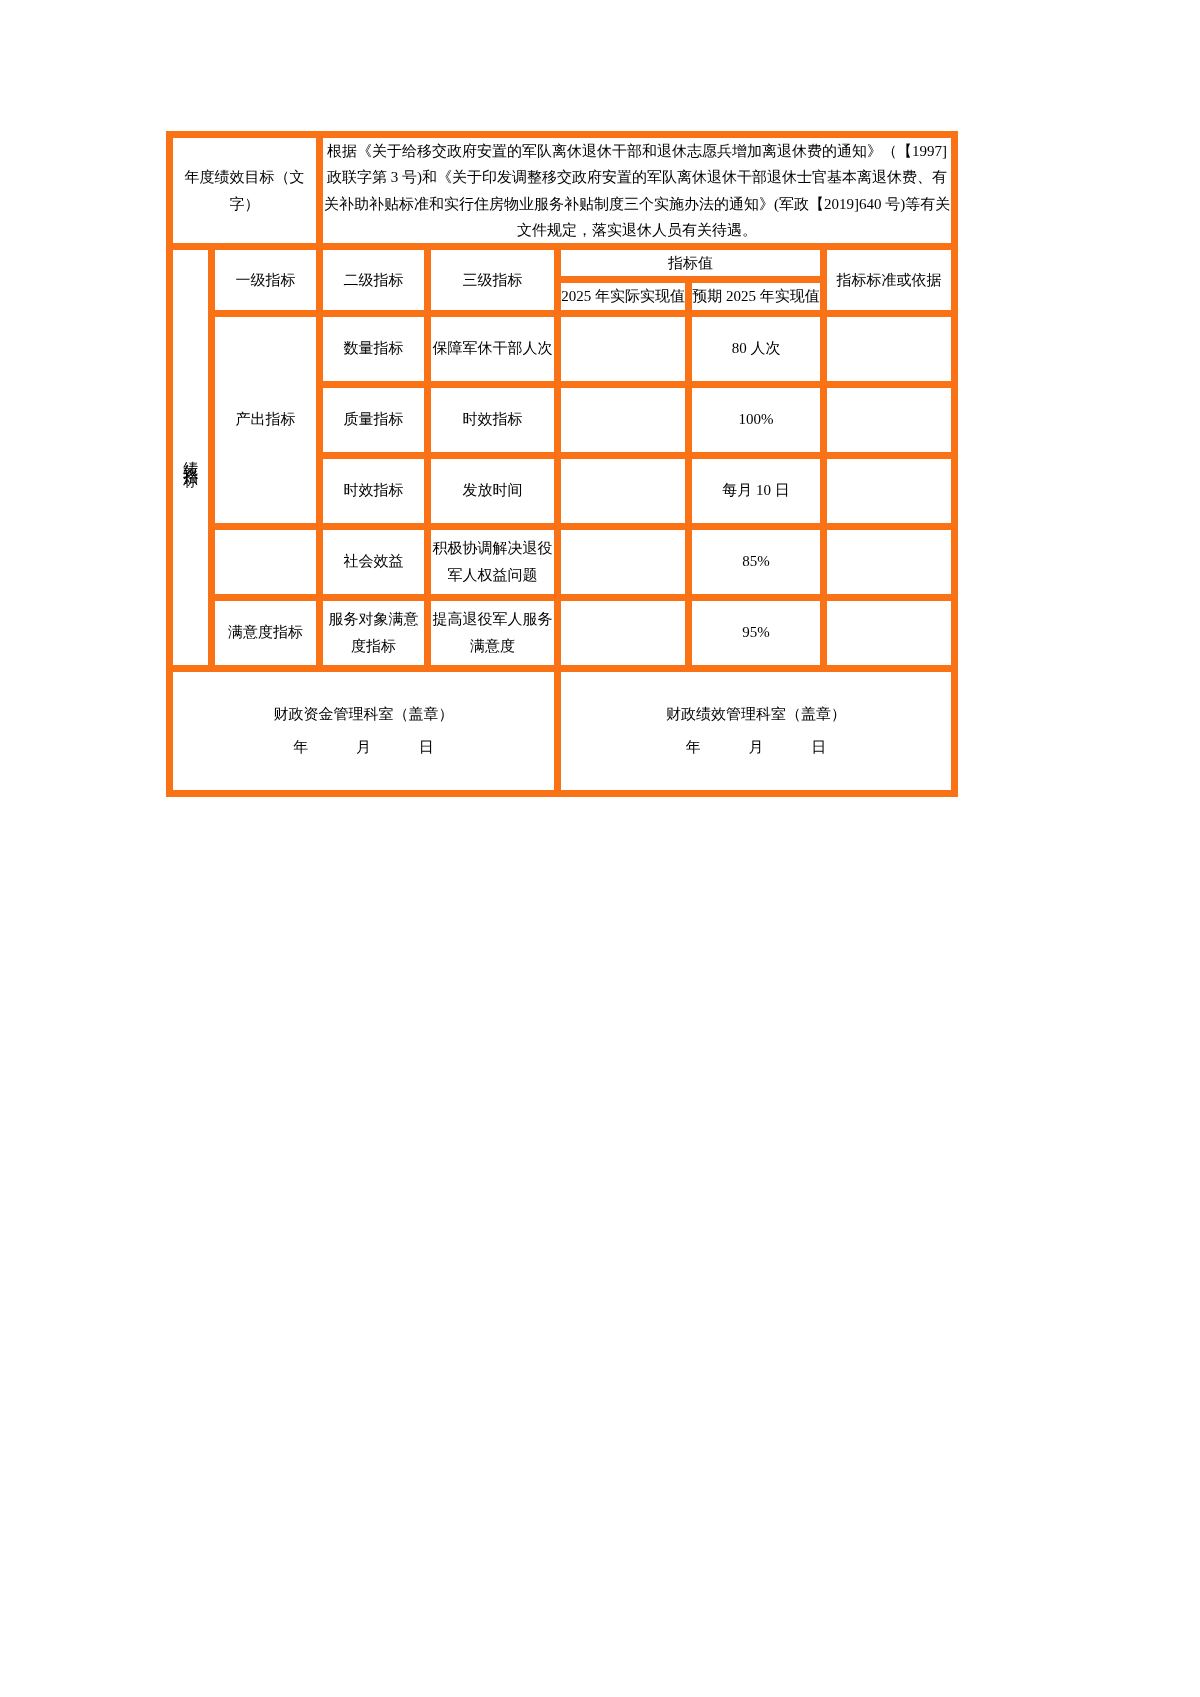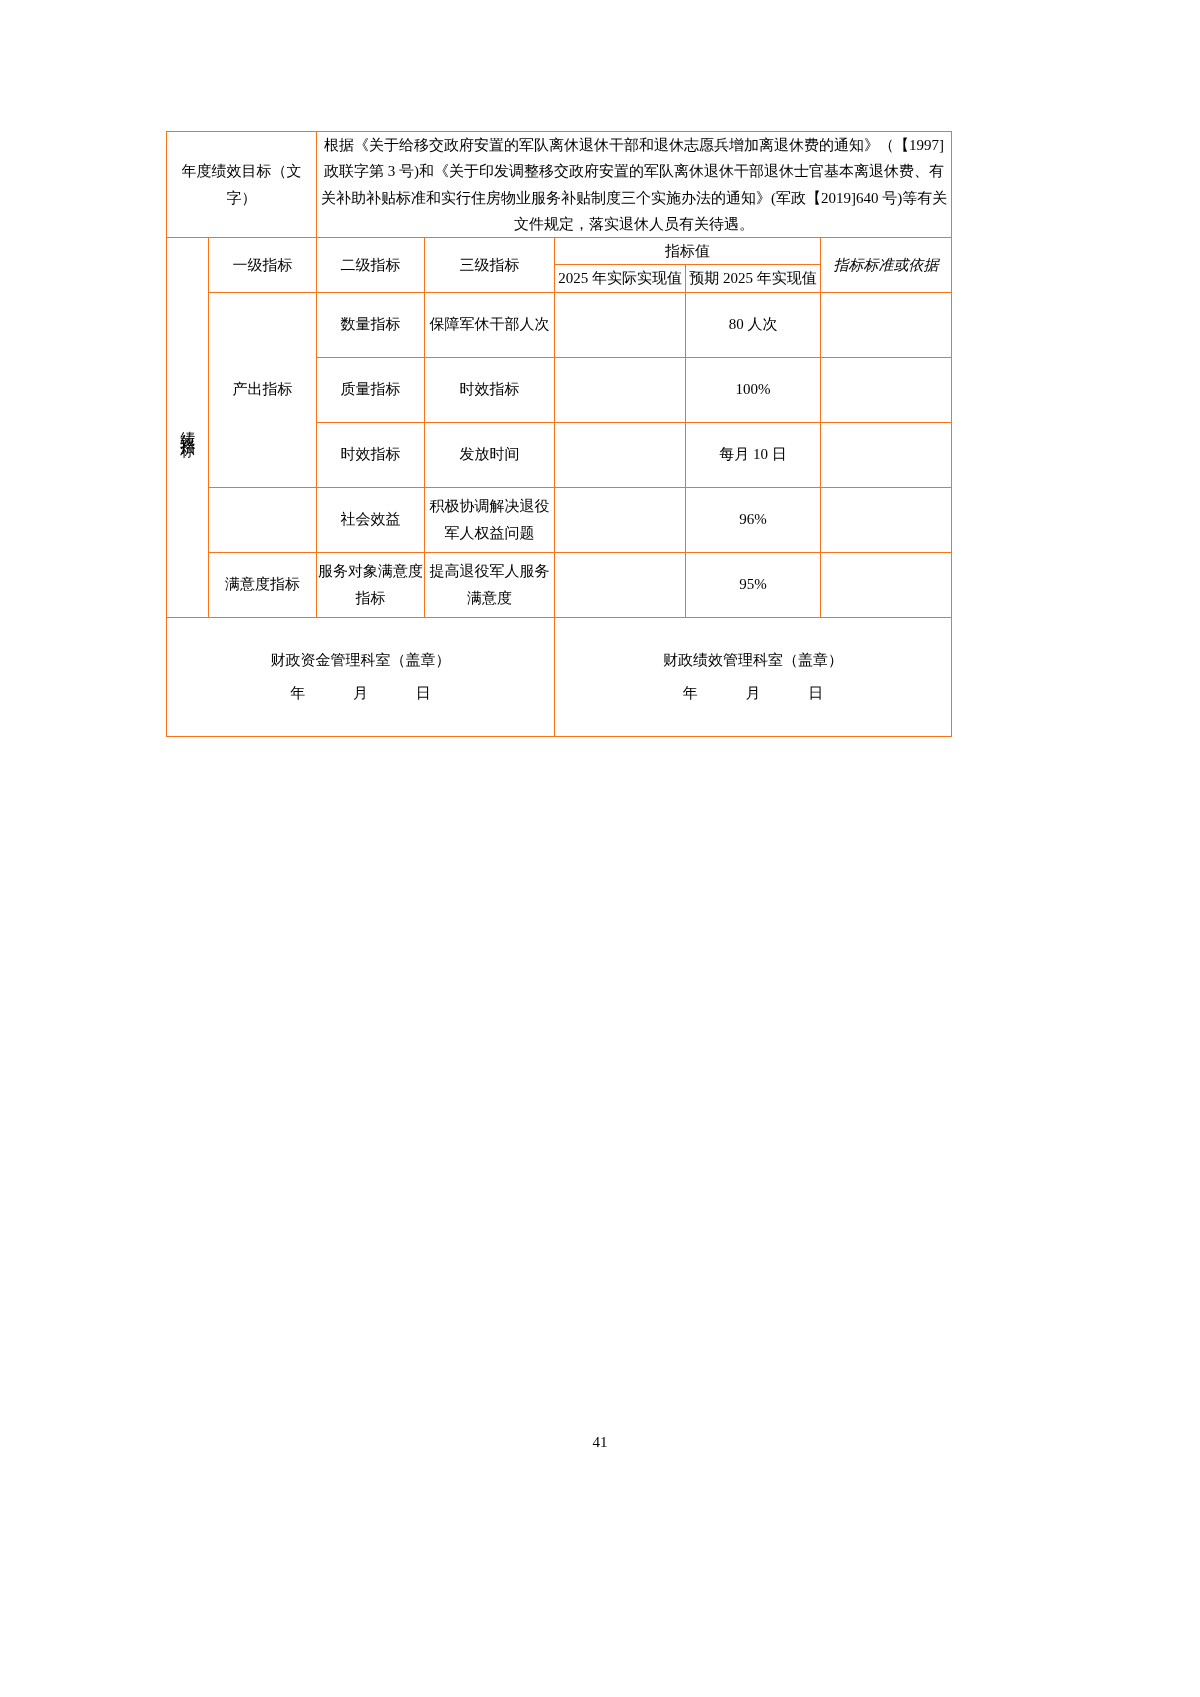"根据《关于给移交政府安置的军队离休退休干部和退休志愿兵增加离退休费的通知》（【1" .doc-table td { border: 1px solid #f97316 -> 7px solid #f97316 }
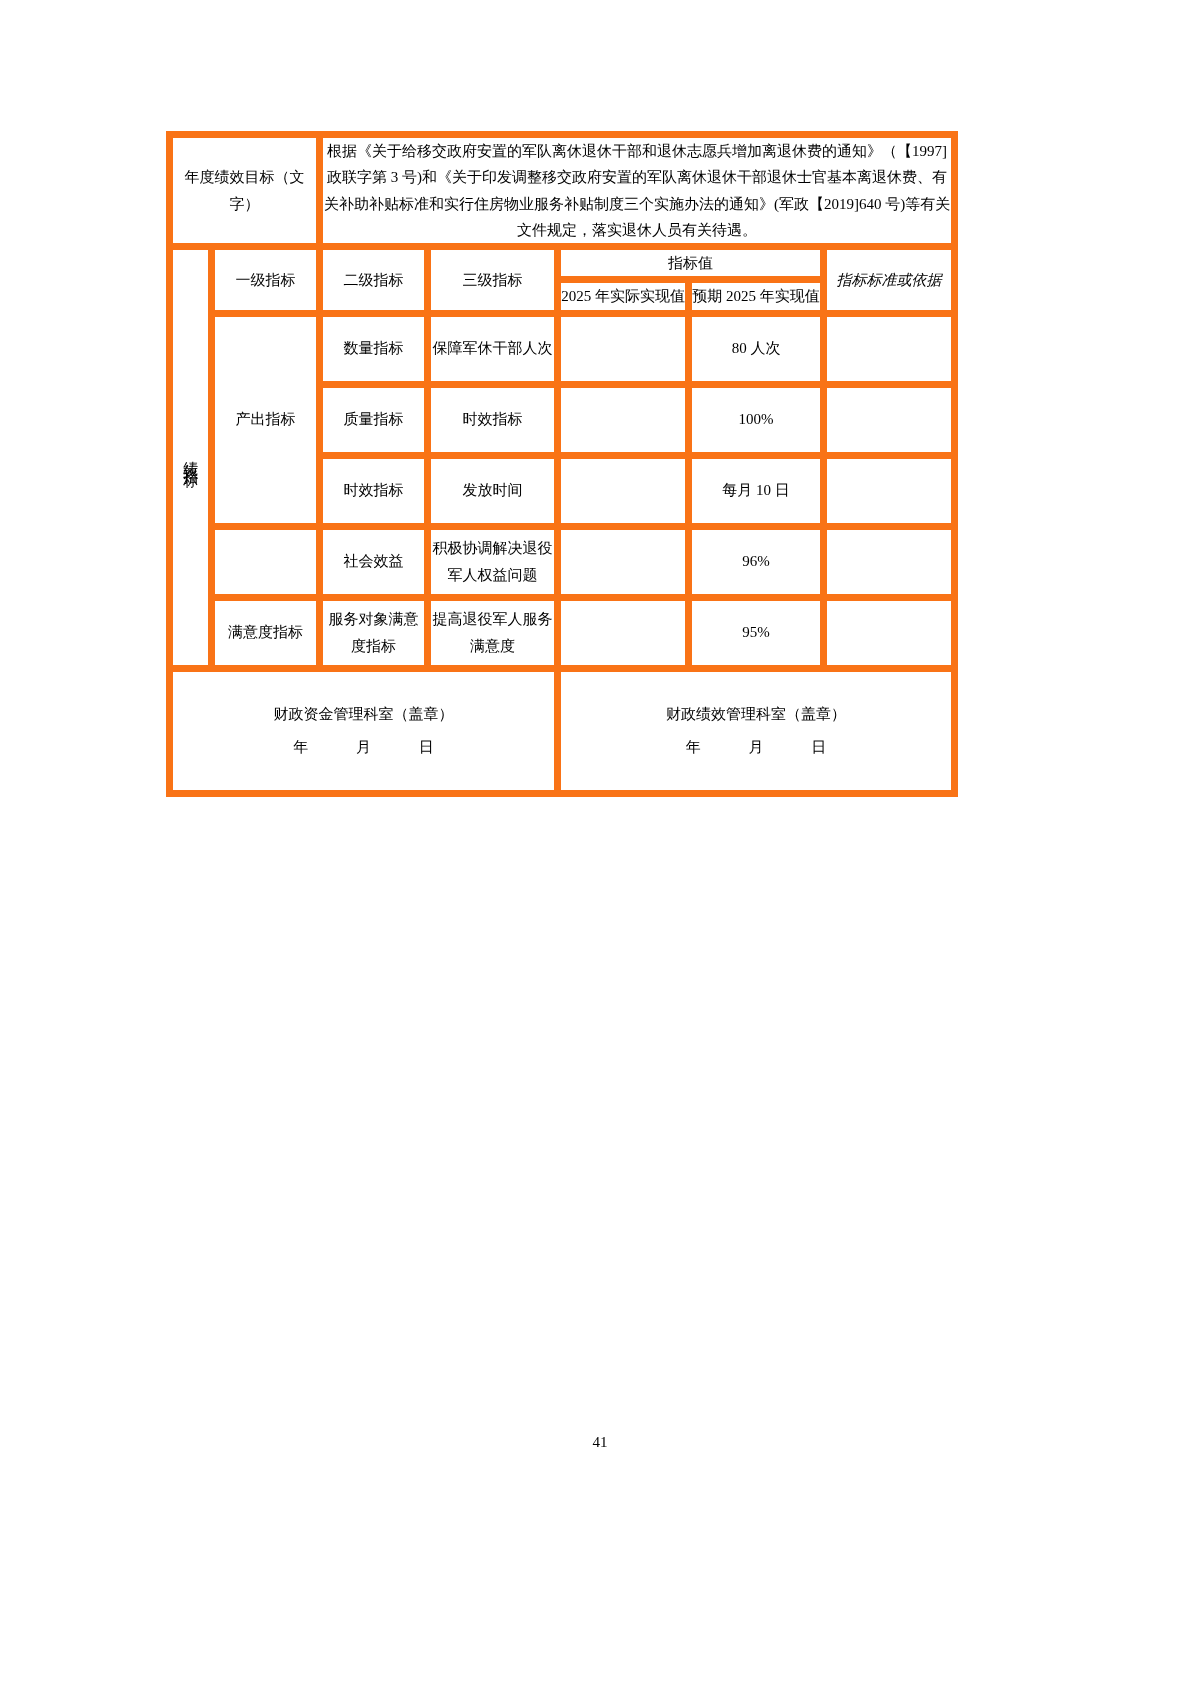"指标标准或依据" .crit-hdr { font-style: italic -> none }
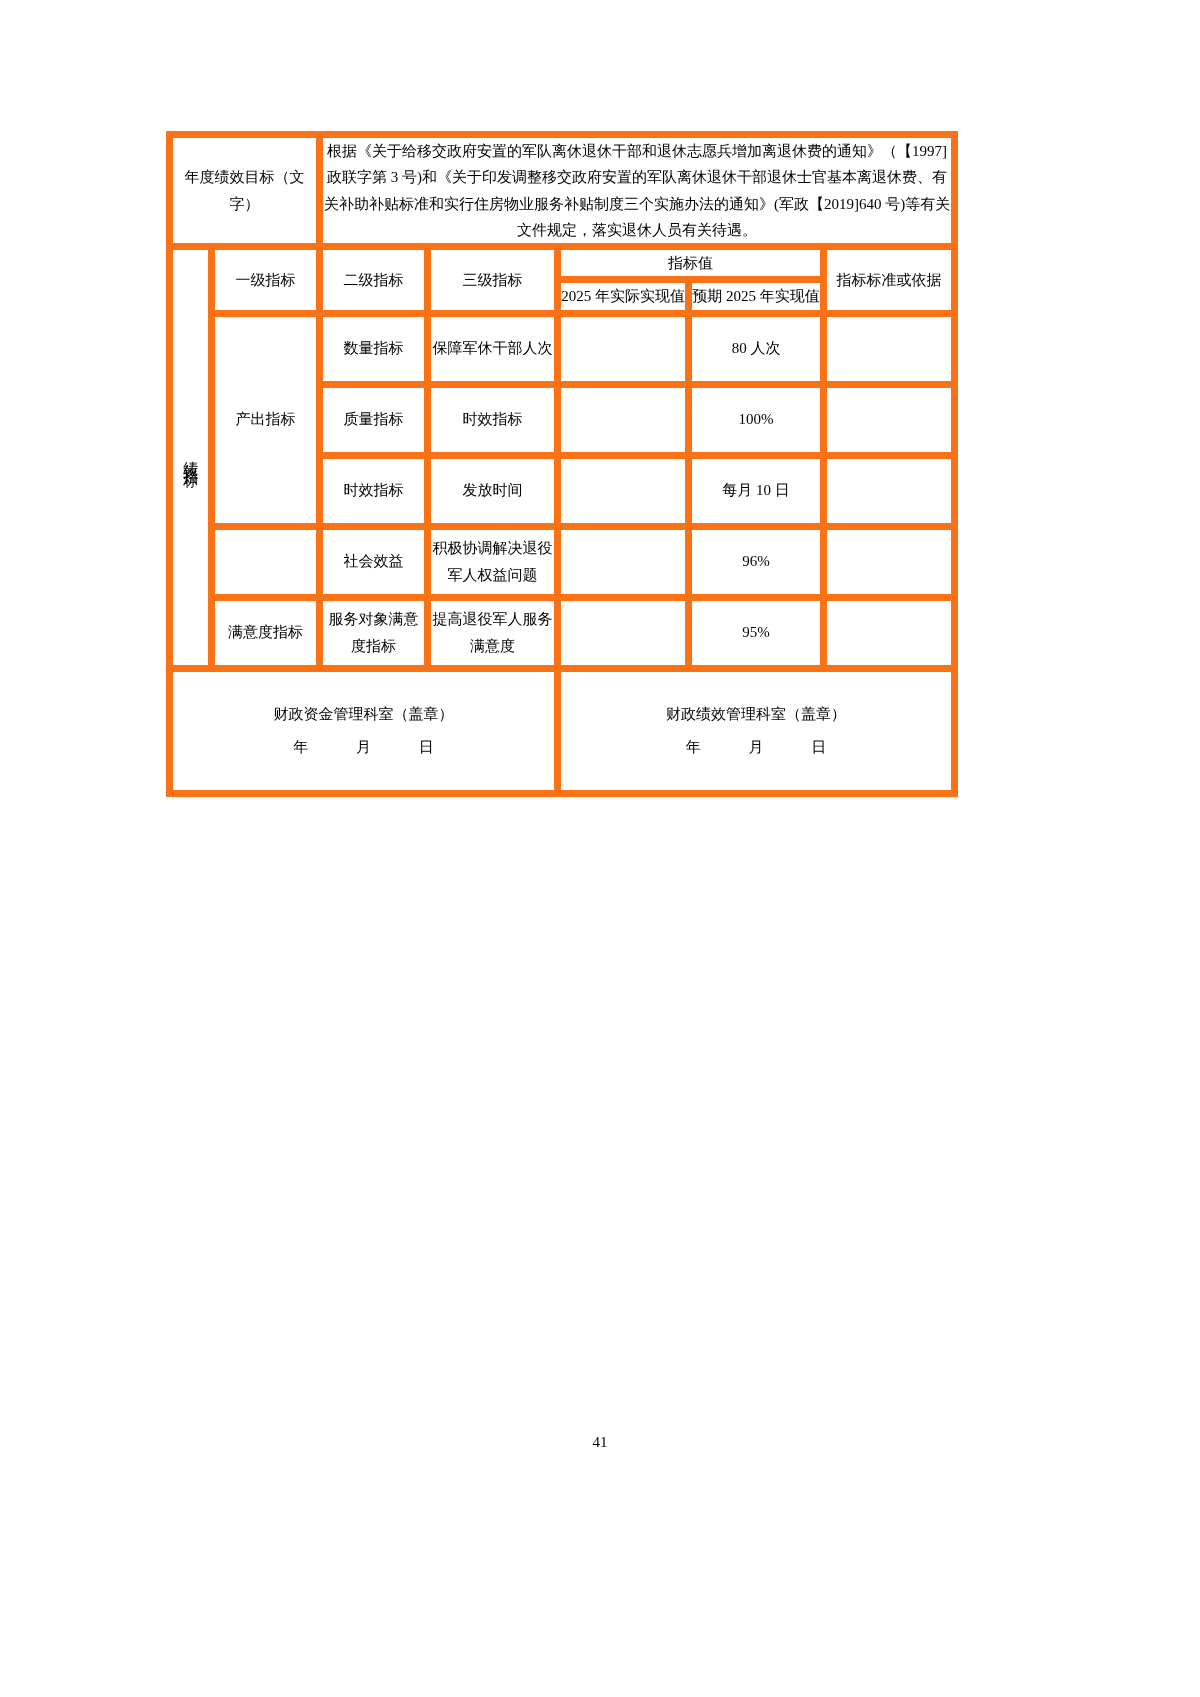"96%" td.val-cell { text: 96% -> 85% }
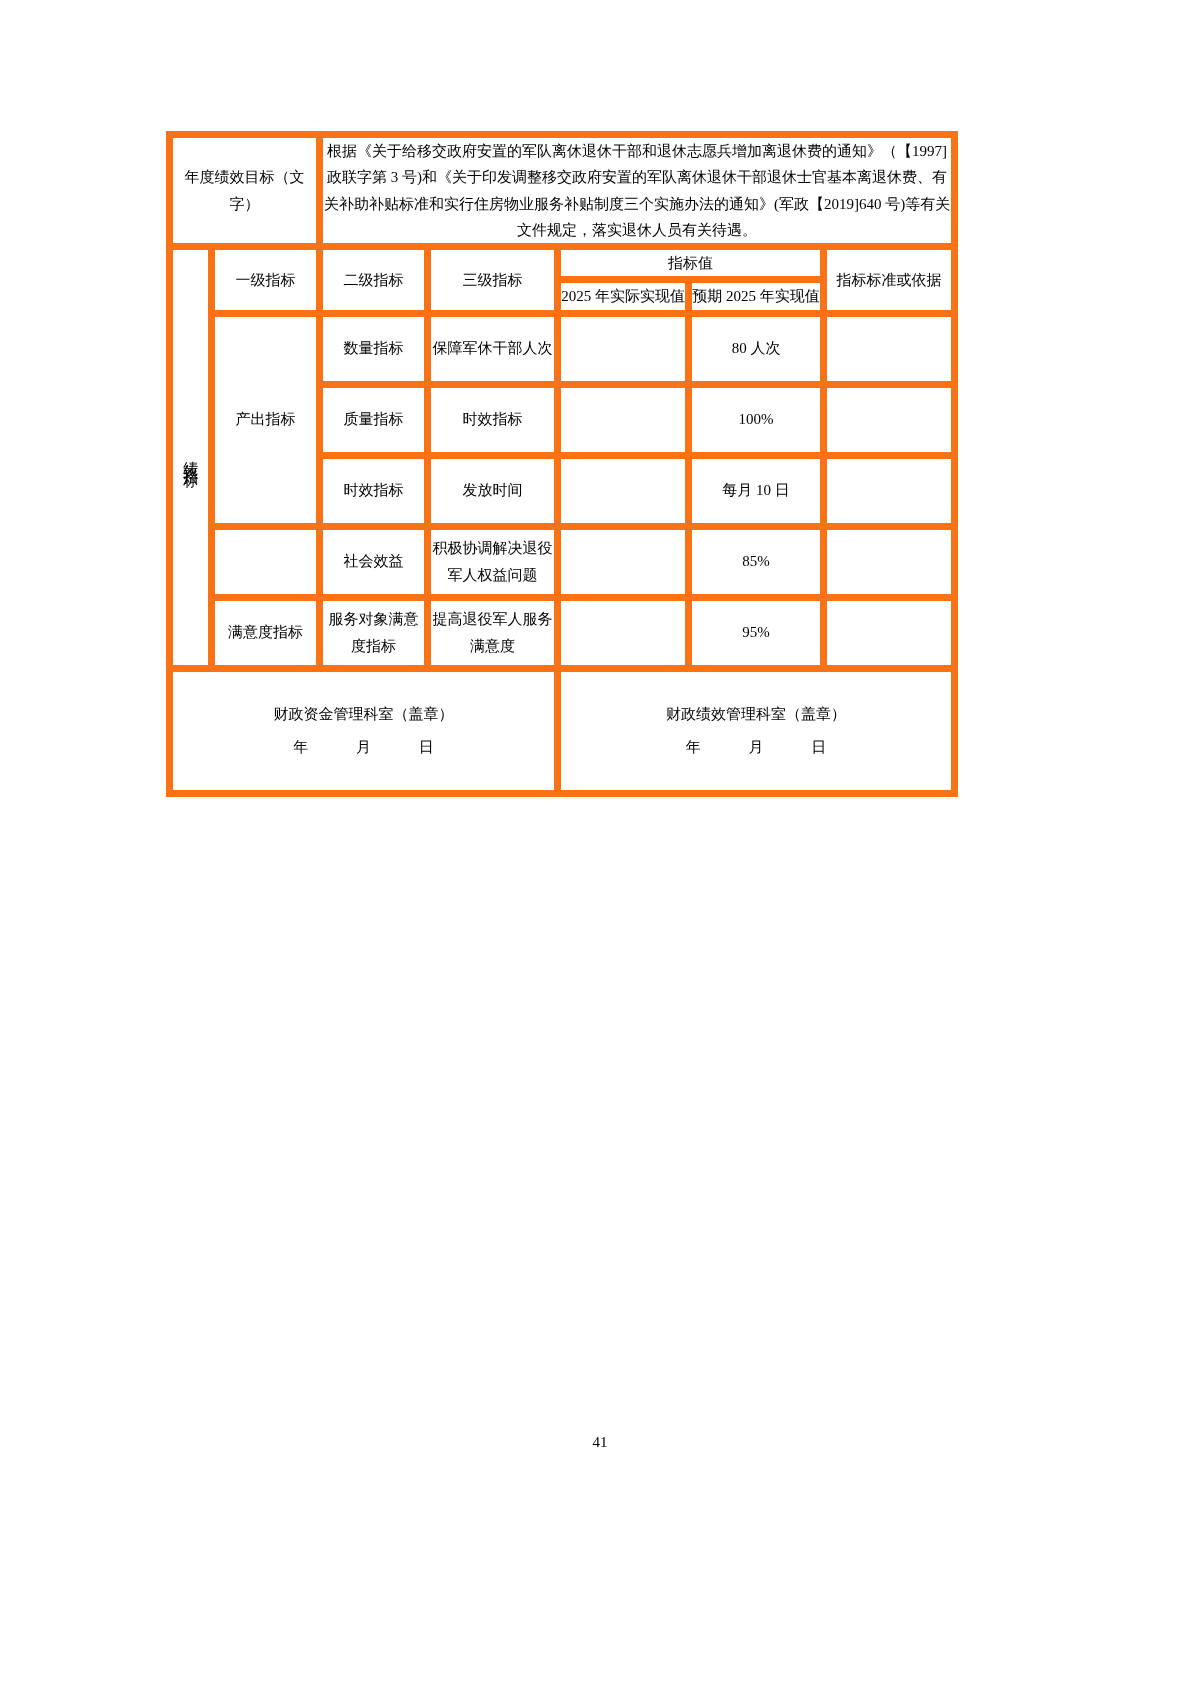"41" div.page-number { html: <div>41</div> -> none }
